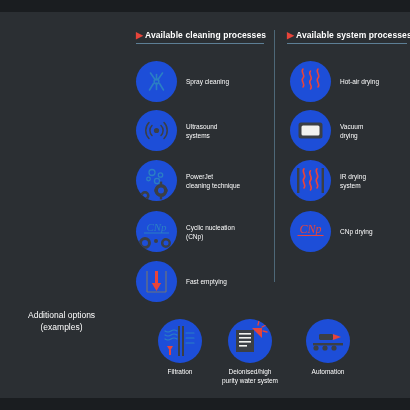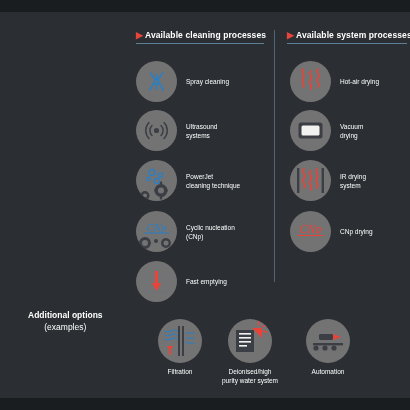"CNp" .circle { background: #737373 -> #1d4ed8 }
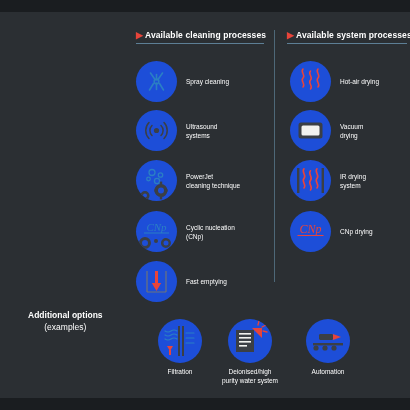"Additional options" .addl .b { font-weight: bold -> normal }
